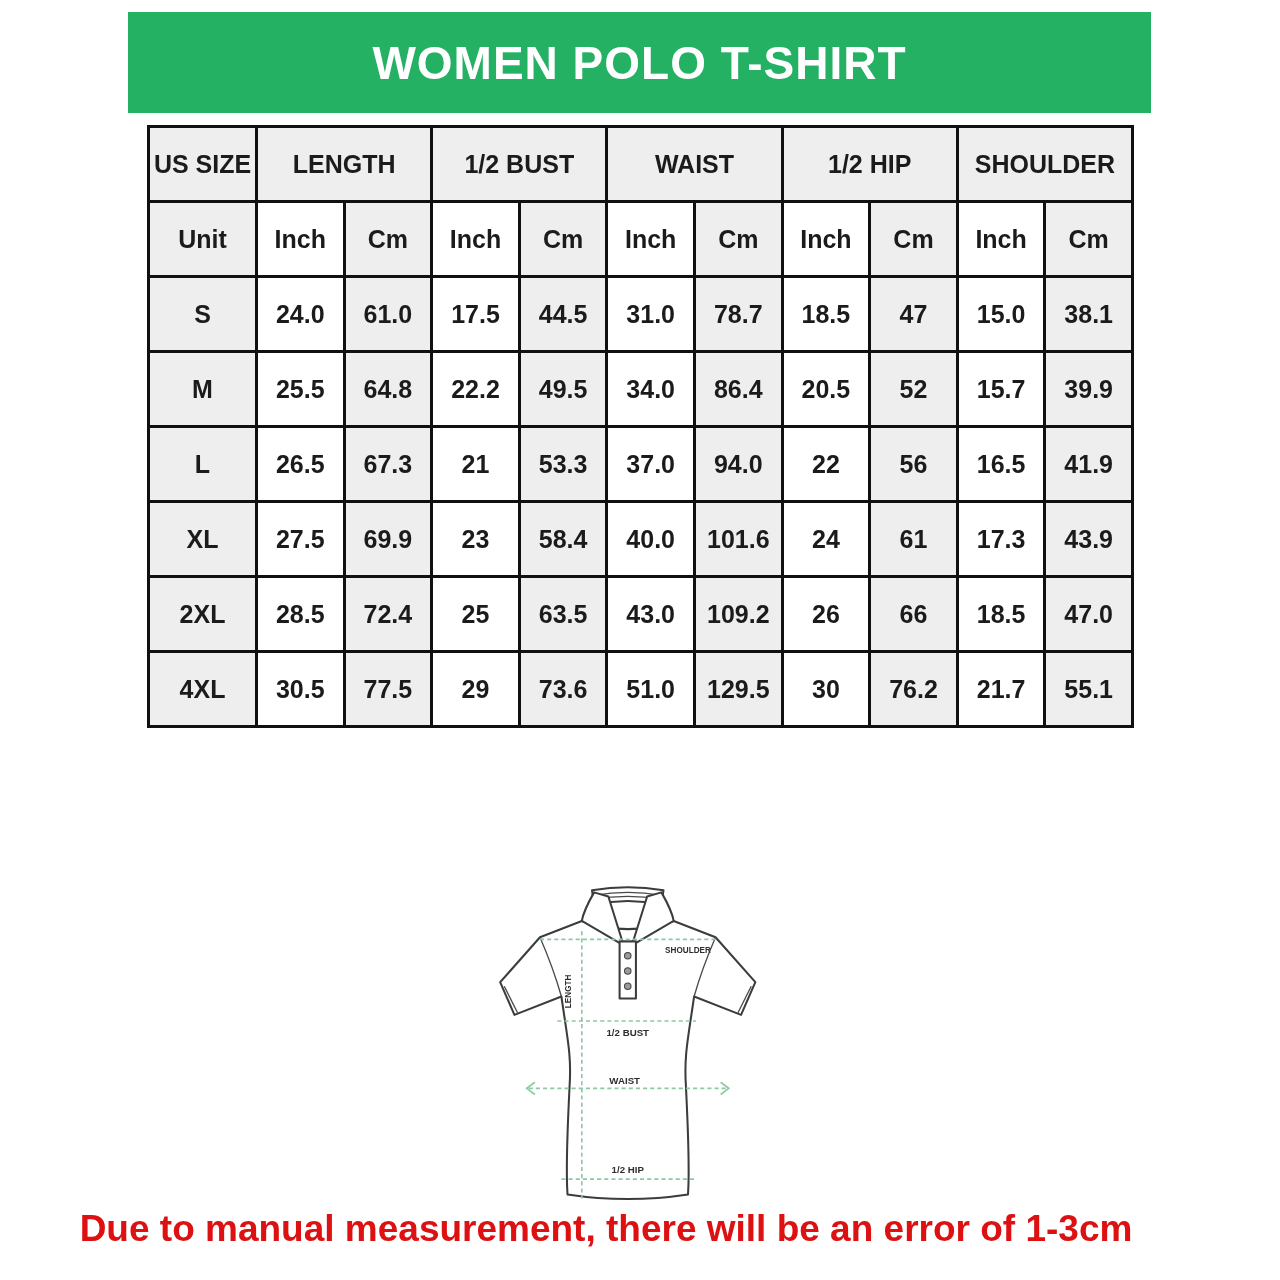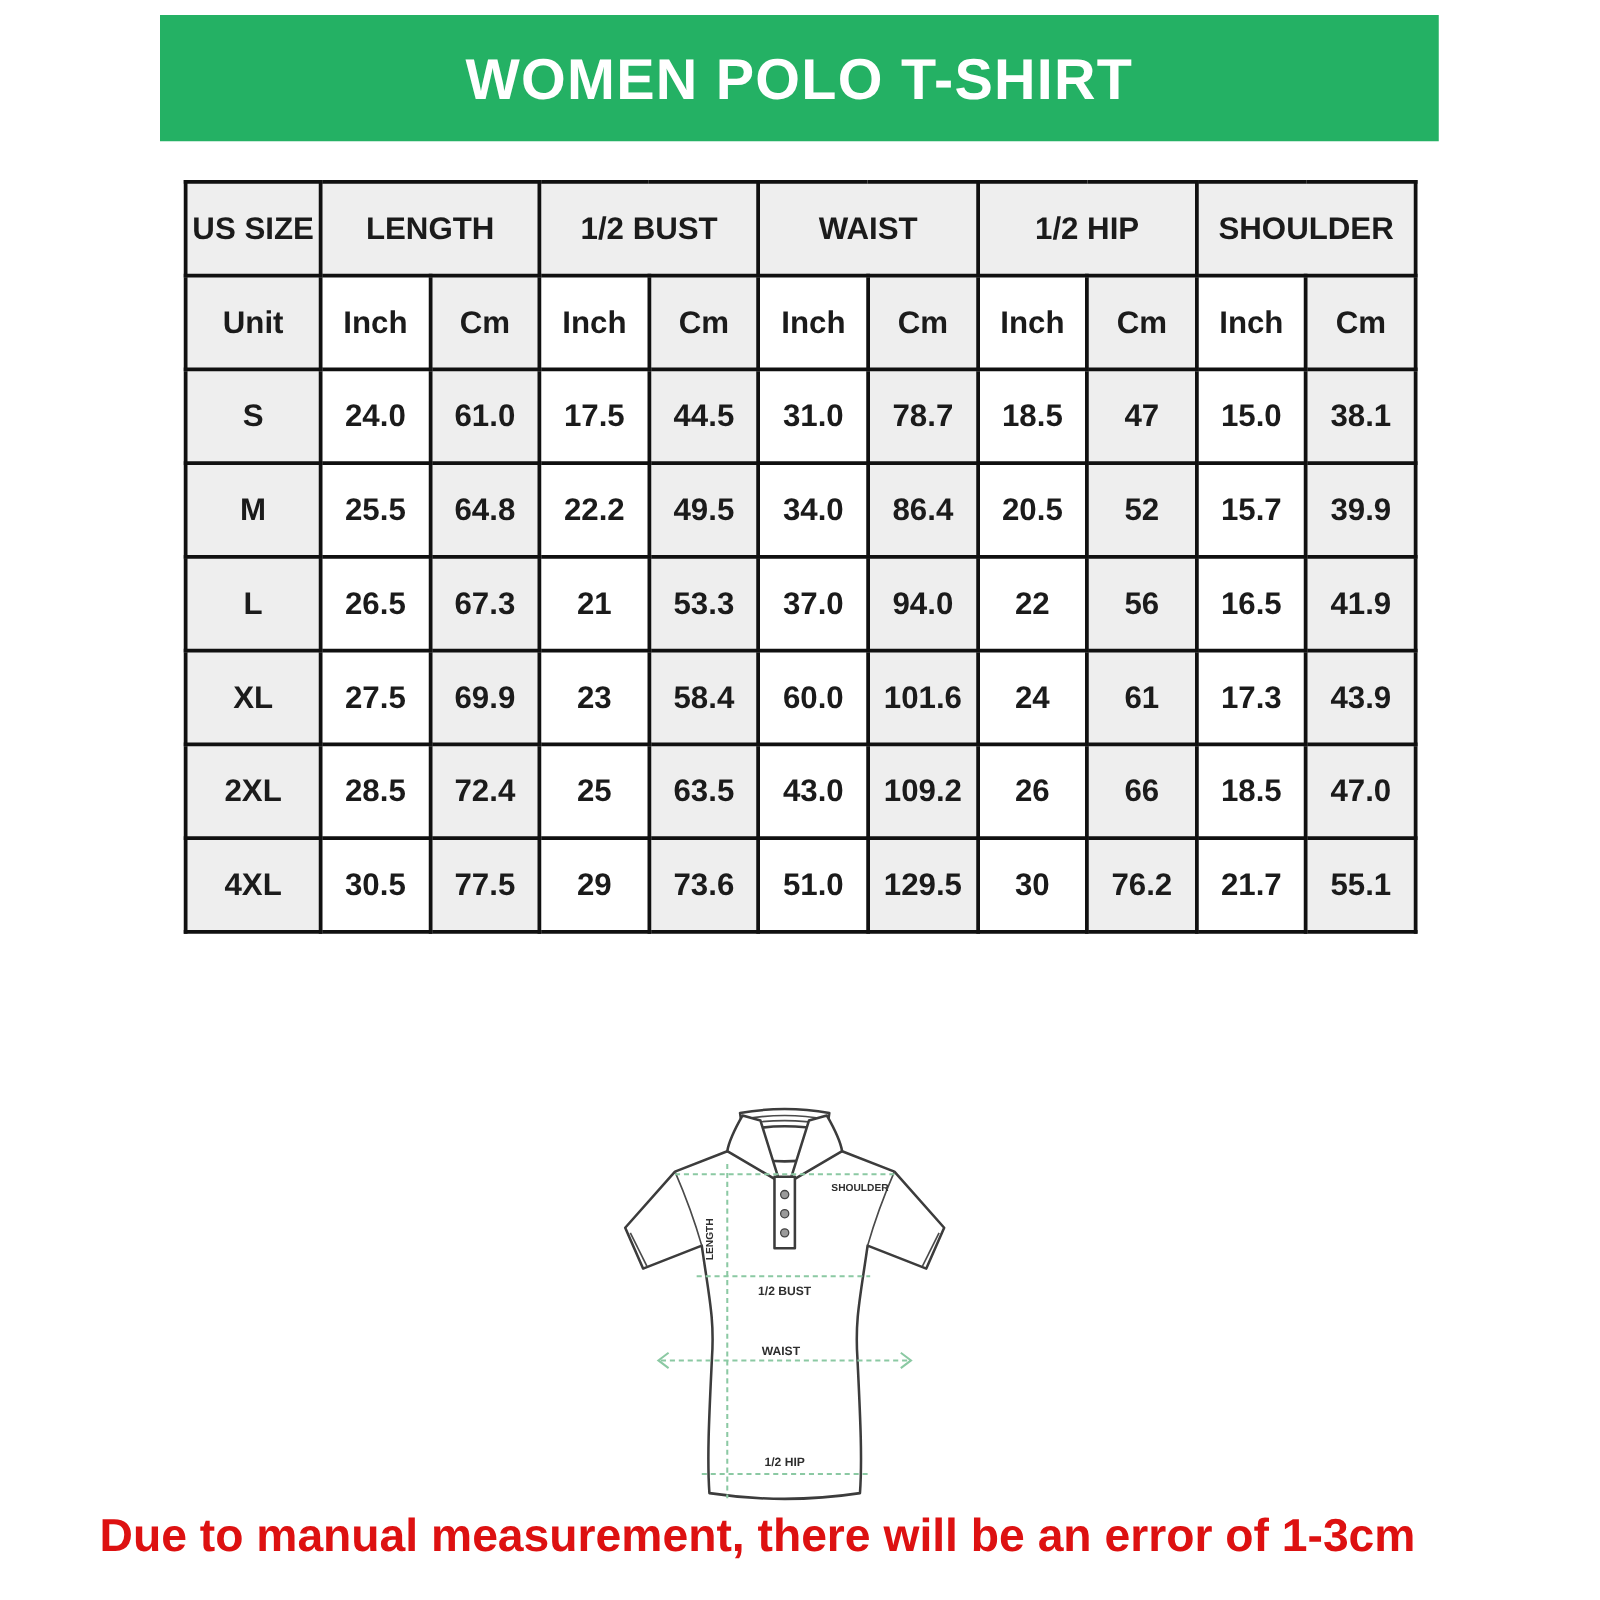"US SIZE" .table-wrap { margin-top: 19px -> none }
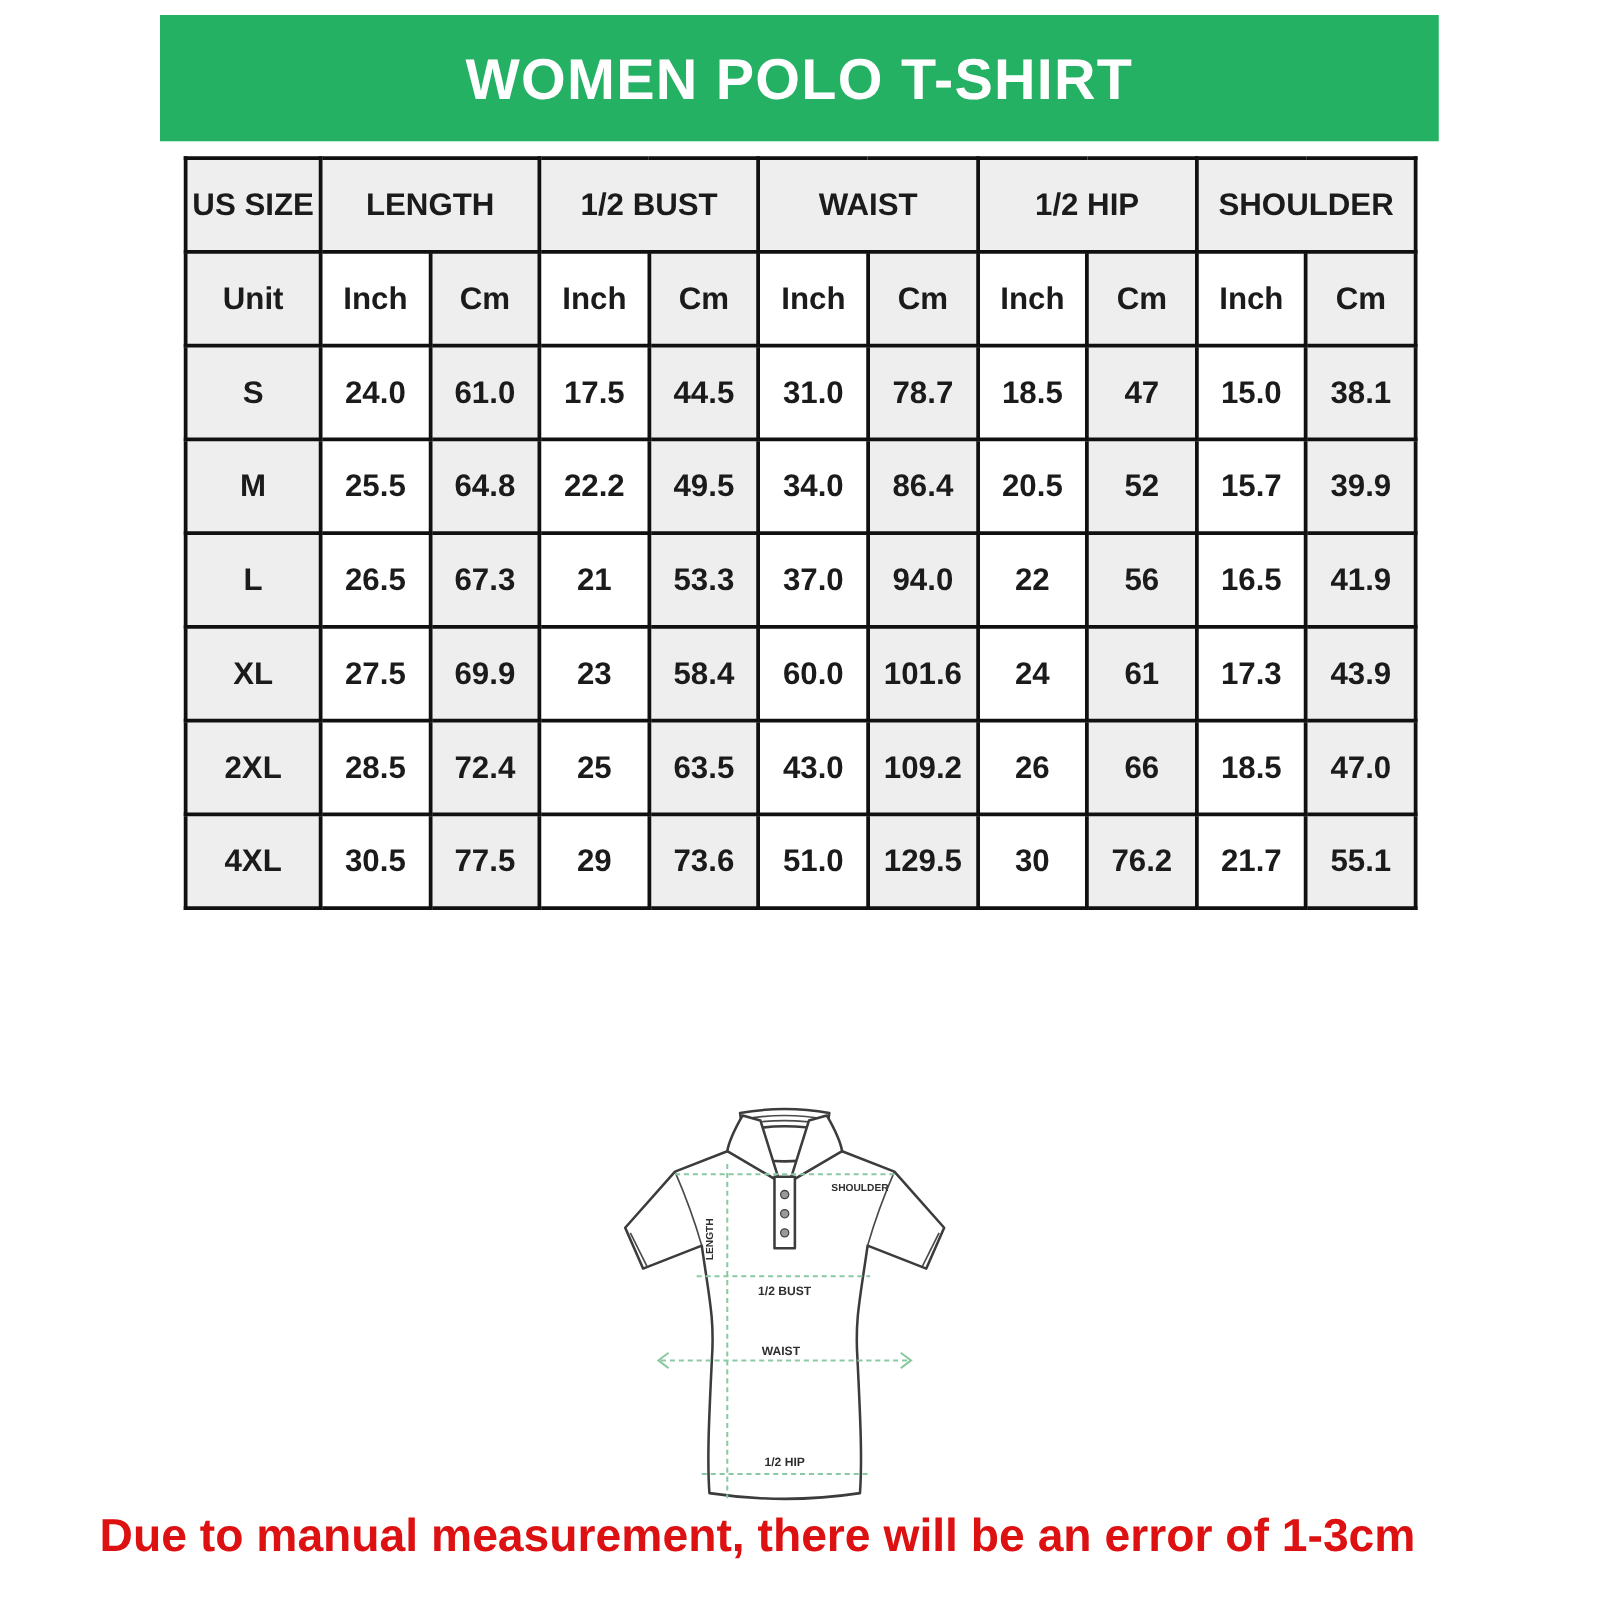"60.0" td.c-white { text: 60.0 -> 40.0 }
